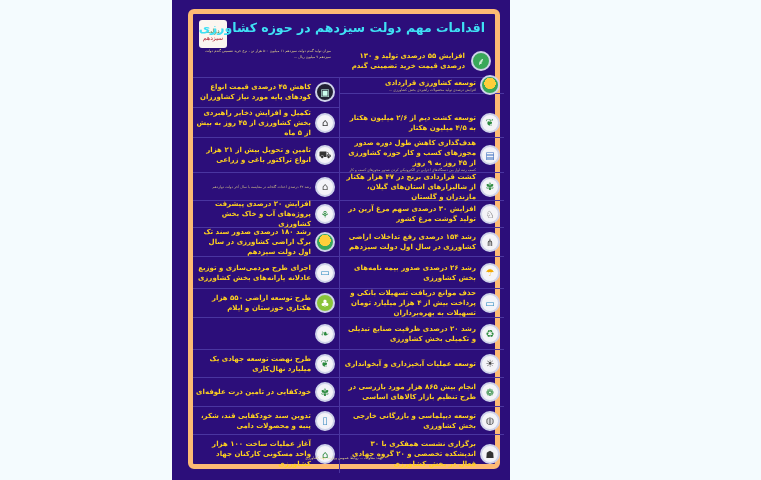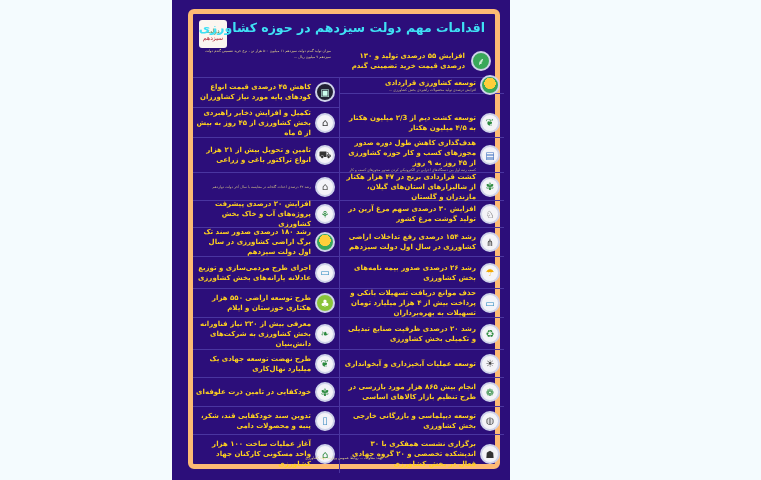"توسعه کشت دیم از ۲/3" span { text: ۲/3 -> ۲/۶ }
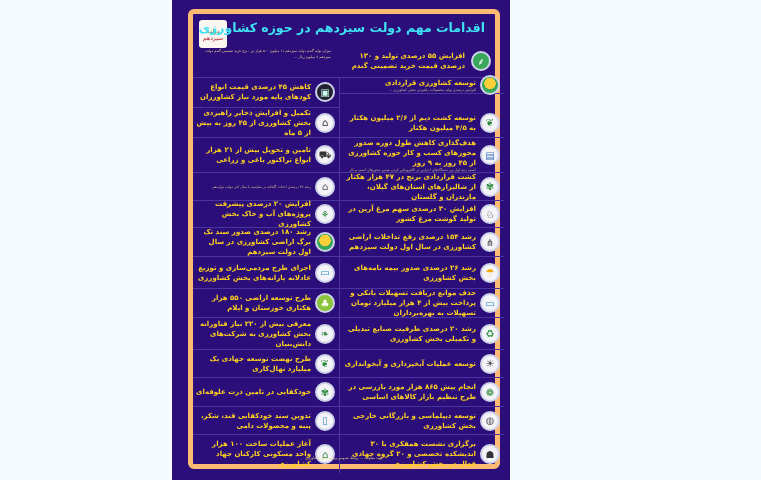"معرفی بیش از ۲۲۰ نیاز" div.txt { html: <div><span>معرفی بیش از ۲۲۰ نیاز فناورانه بخش کشاورزی به شرکت‌های دانش‌بنیان</span></div> -> none }
